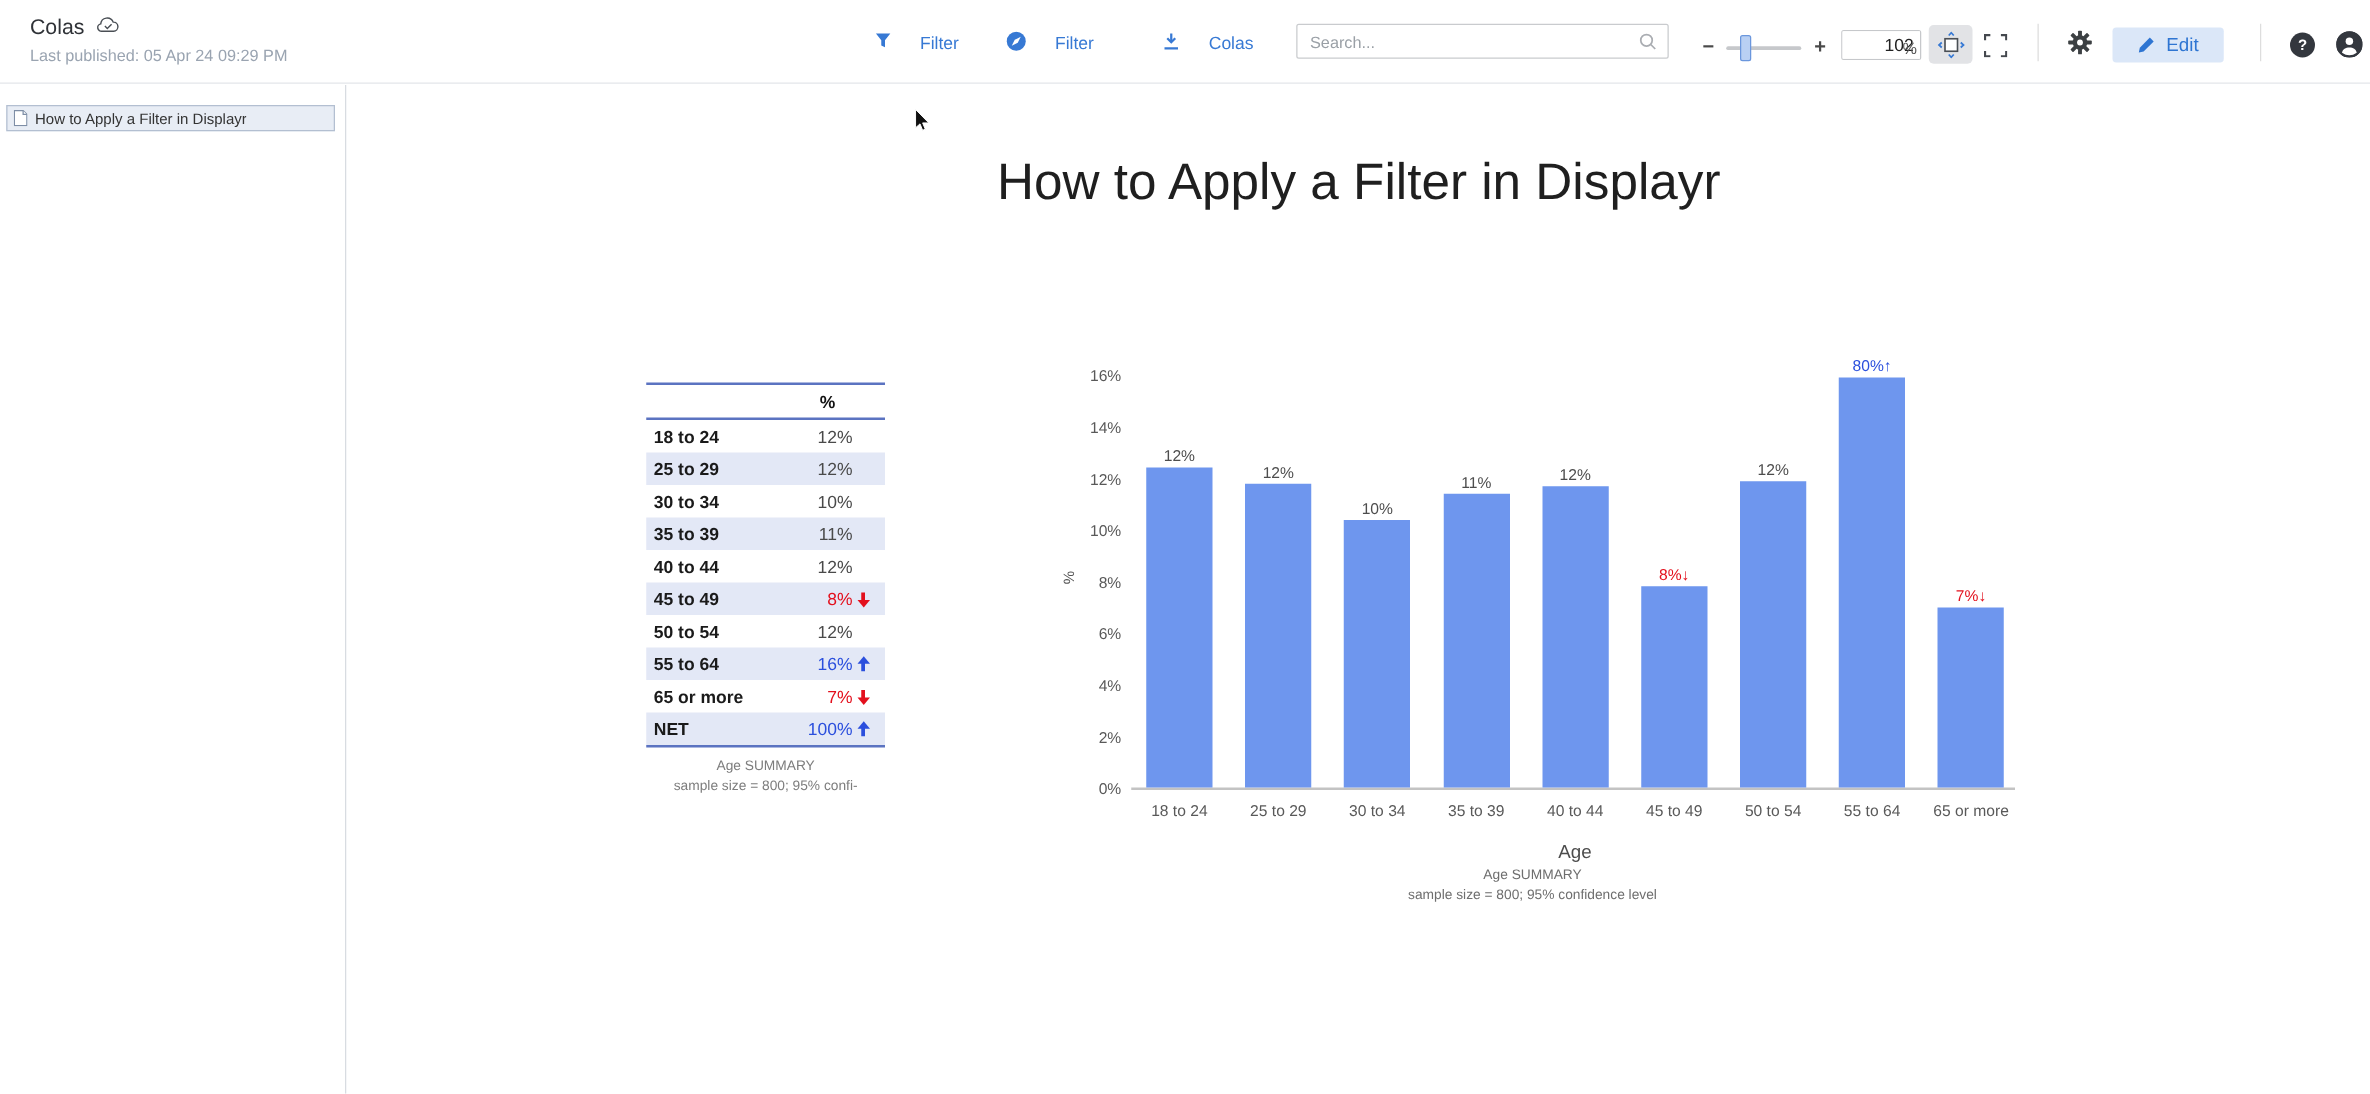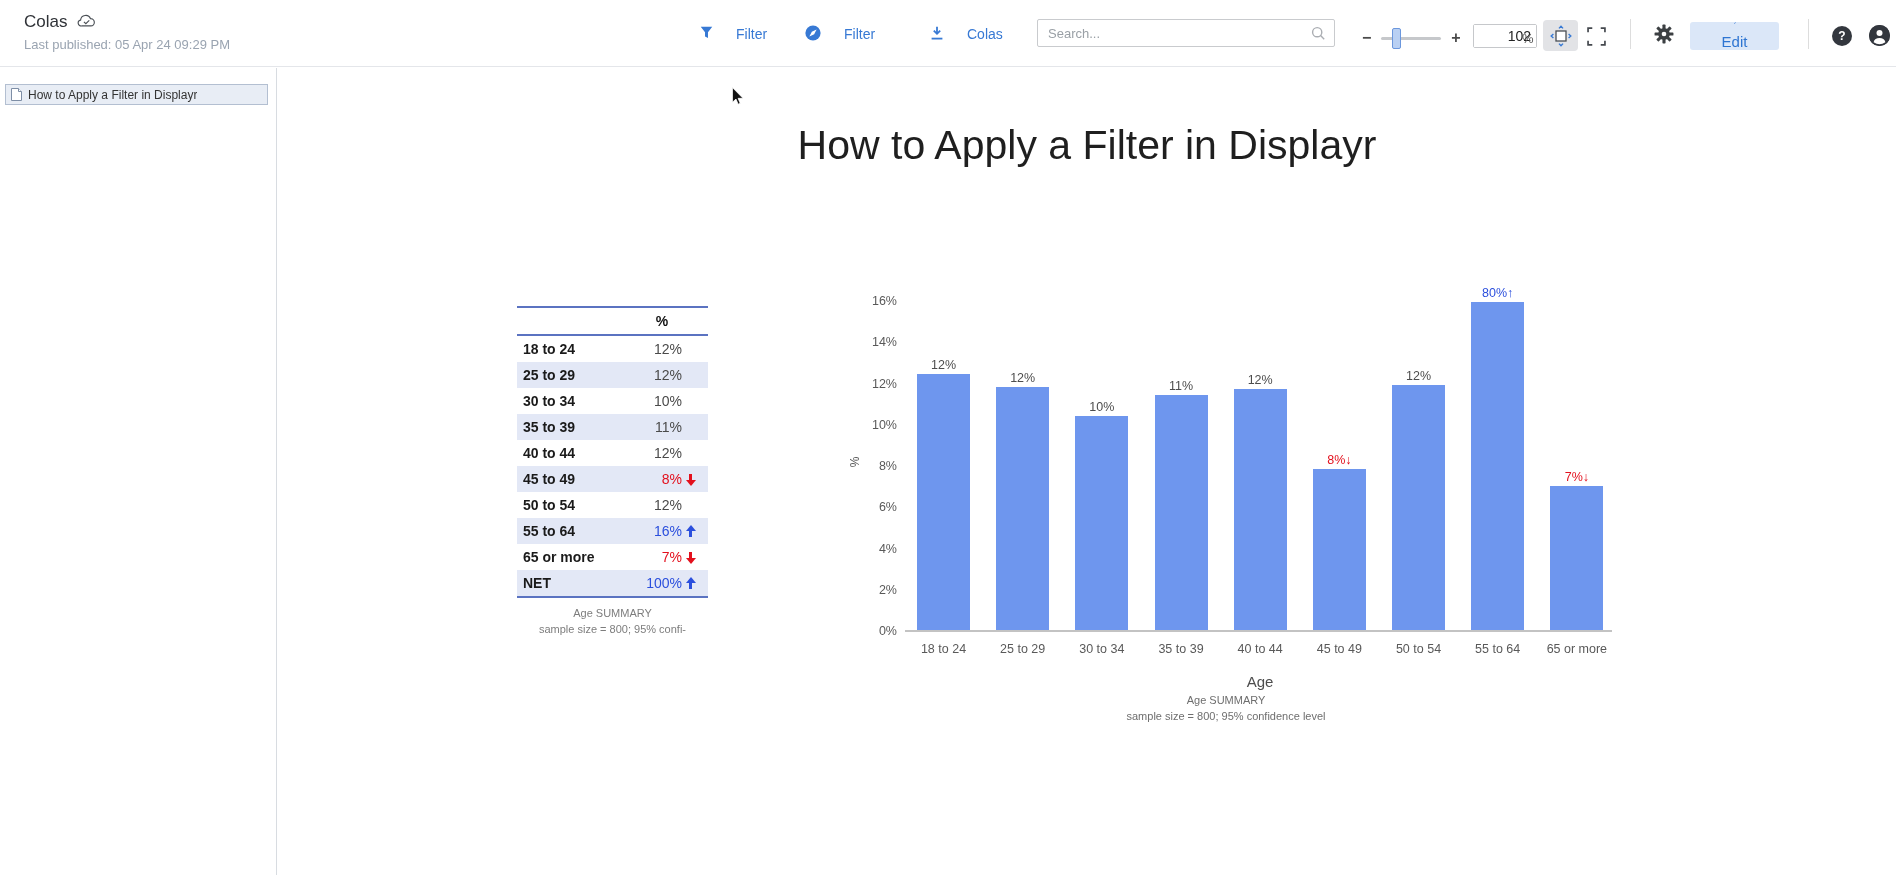"Edit" .edit-btn { flex-direction: column -> none }
